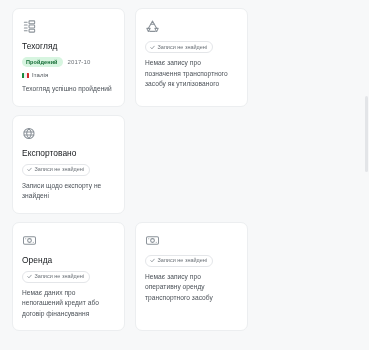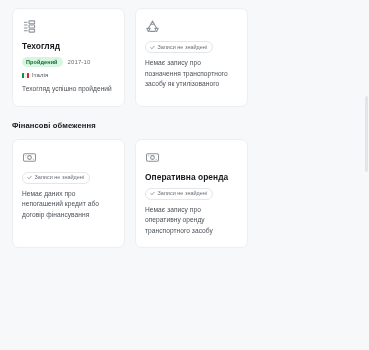"Техогляд" .card-title { font-weight: bold -> normal }
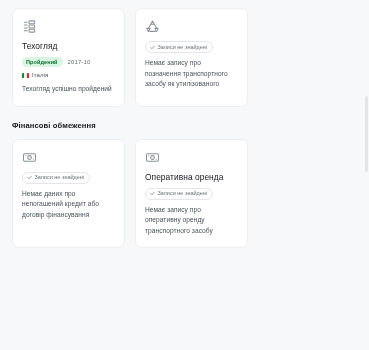"Експортовано" div.card { html: none -> <div> <span> <svg> <circle></circle> <path></path> <path></path> </svg> </span> <div>Експортовано</div> <div> <span> <span> <svg> <path></path> </svg> </span> <span>Записи не знайдені</span> </span> </div> <p>Записи щодо експорту не знайдені</p> </div> }
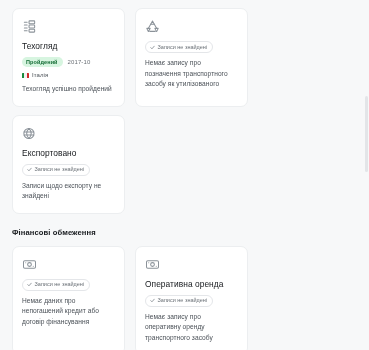"Фінансові обмеження" div.section-title { html: <div>Фінансові обмеження</div> -> none }
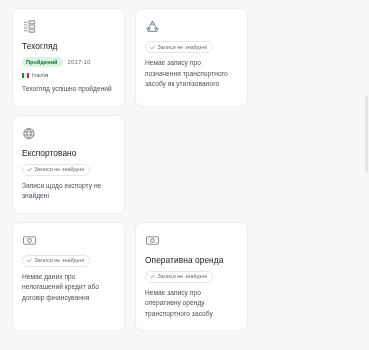"Оренда" div.card-title { html: none -> <div>Оренда</div> }
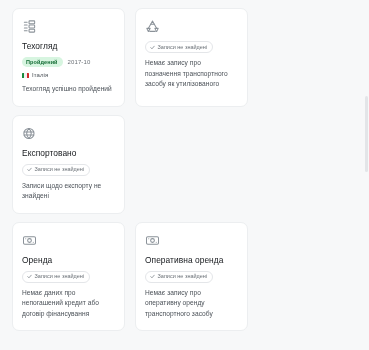"Оперативна оренда" div.card-title { html: <div>Оперативна оренда</div> -> none }
